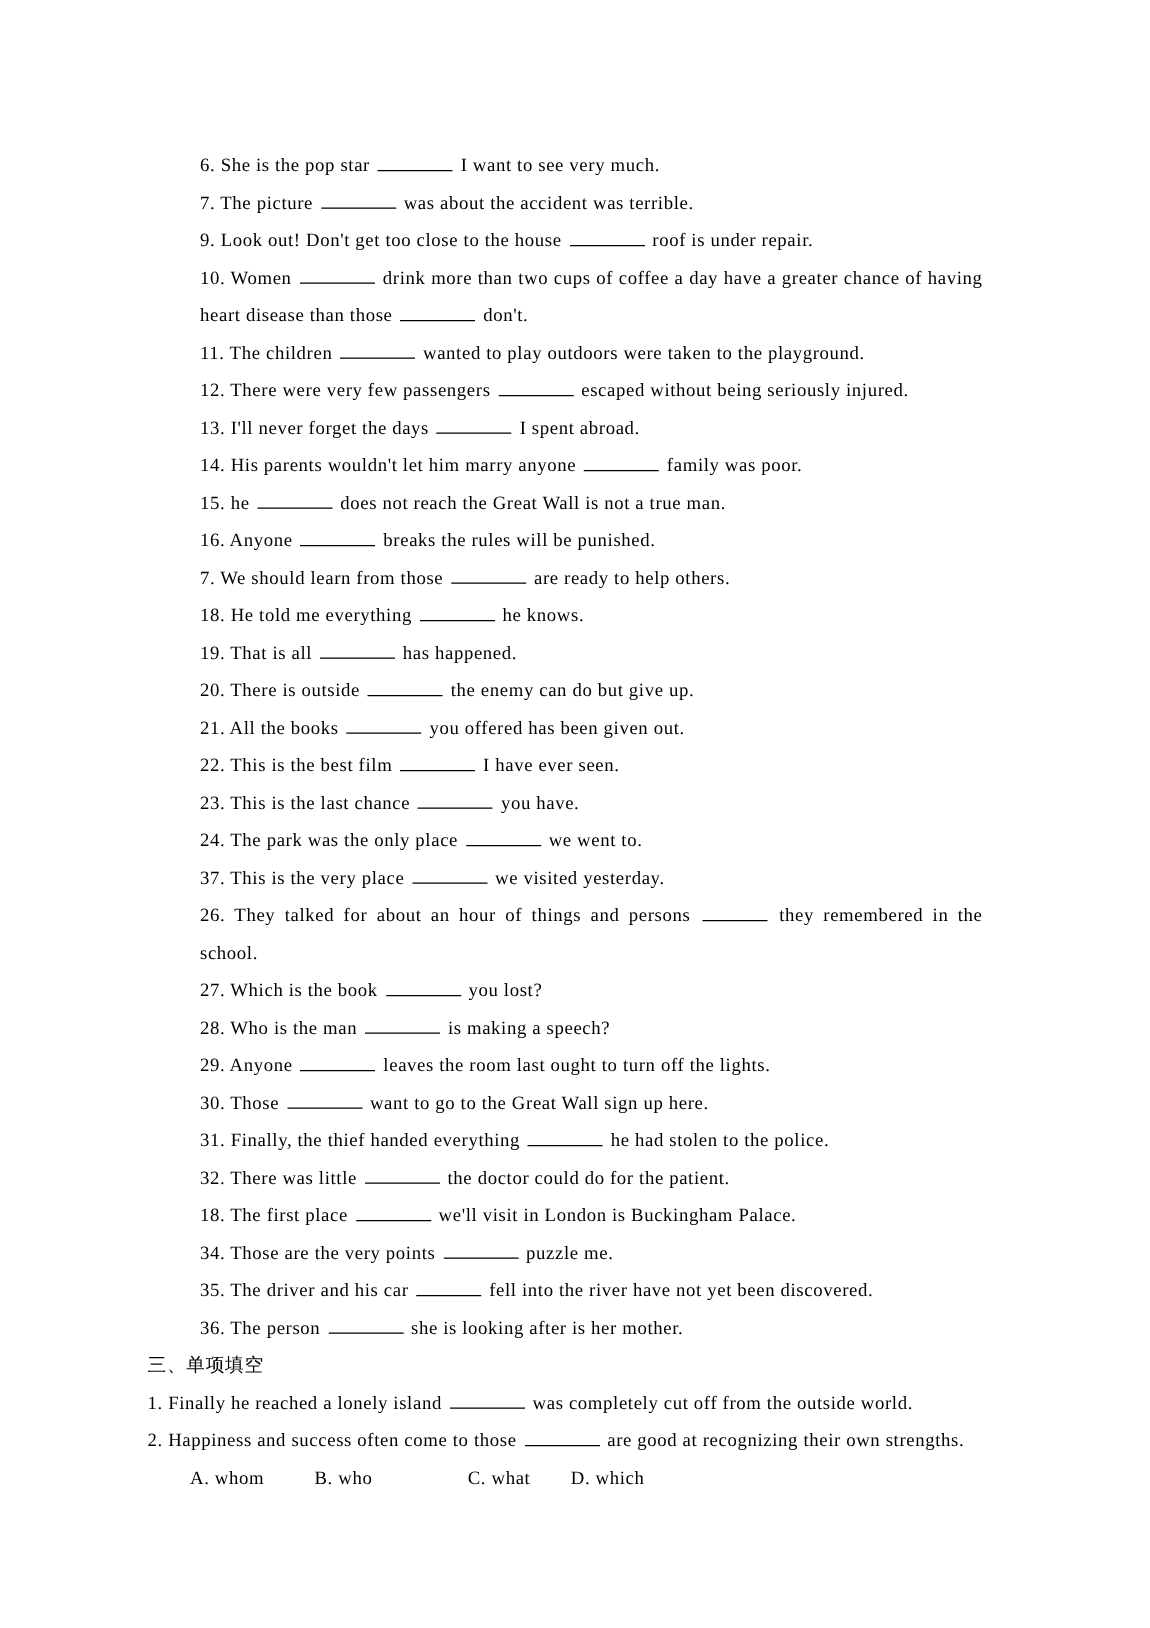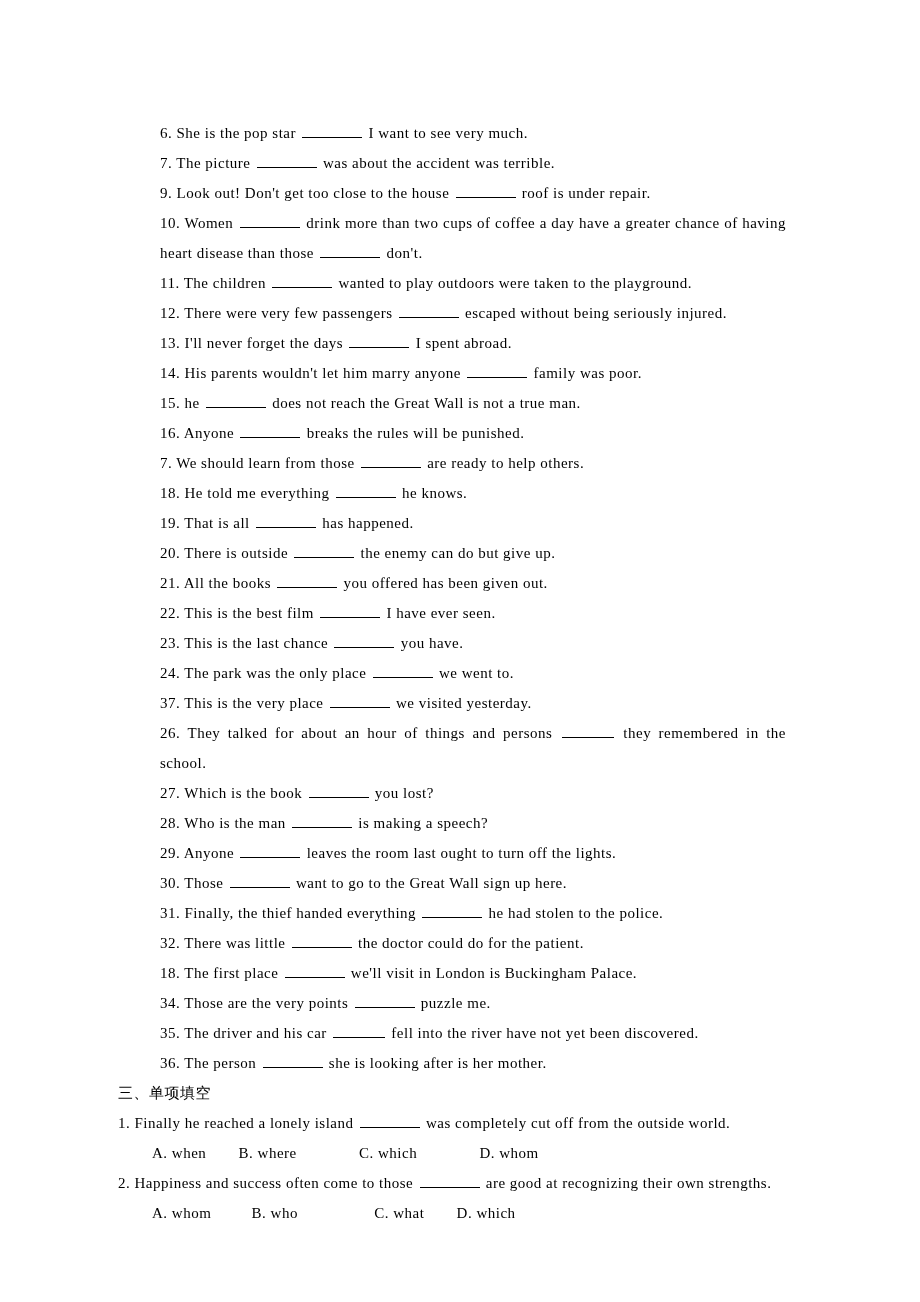"A. when B. where C." div.options { html: <div> <span>A. when</span> <span>B. where</span> <span>C. which</span> <span>D. whom</span> </div> -> none }
